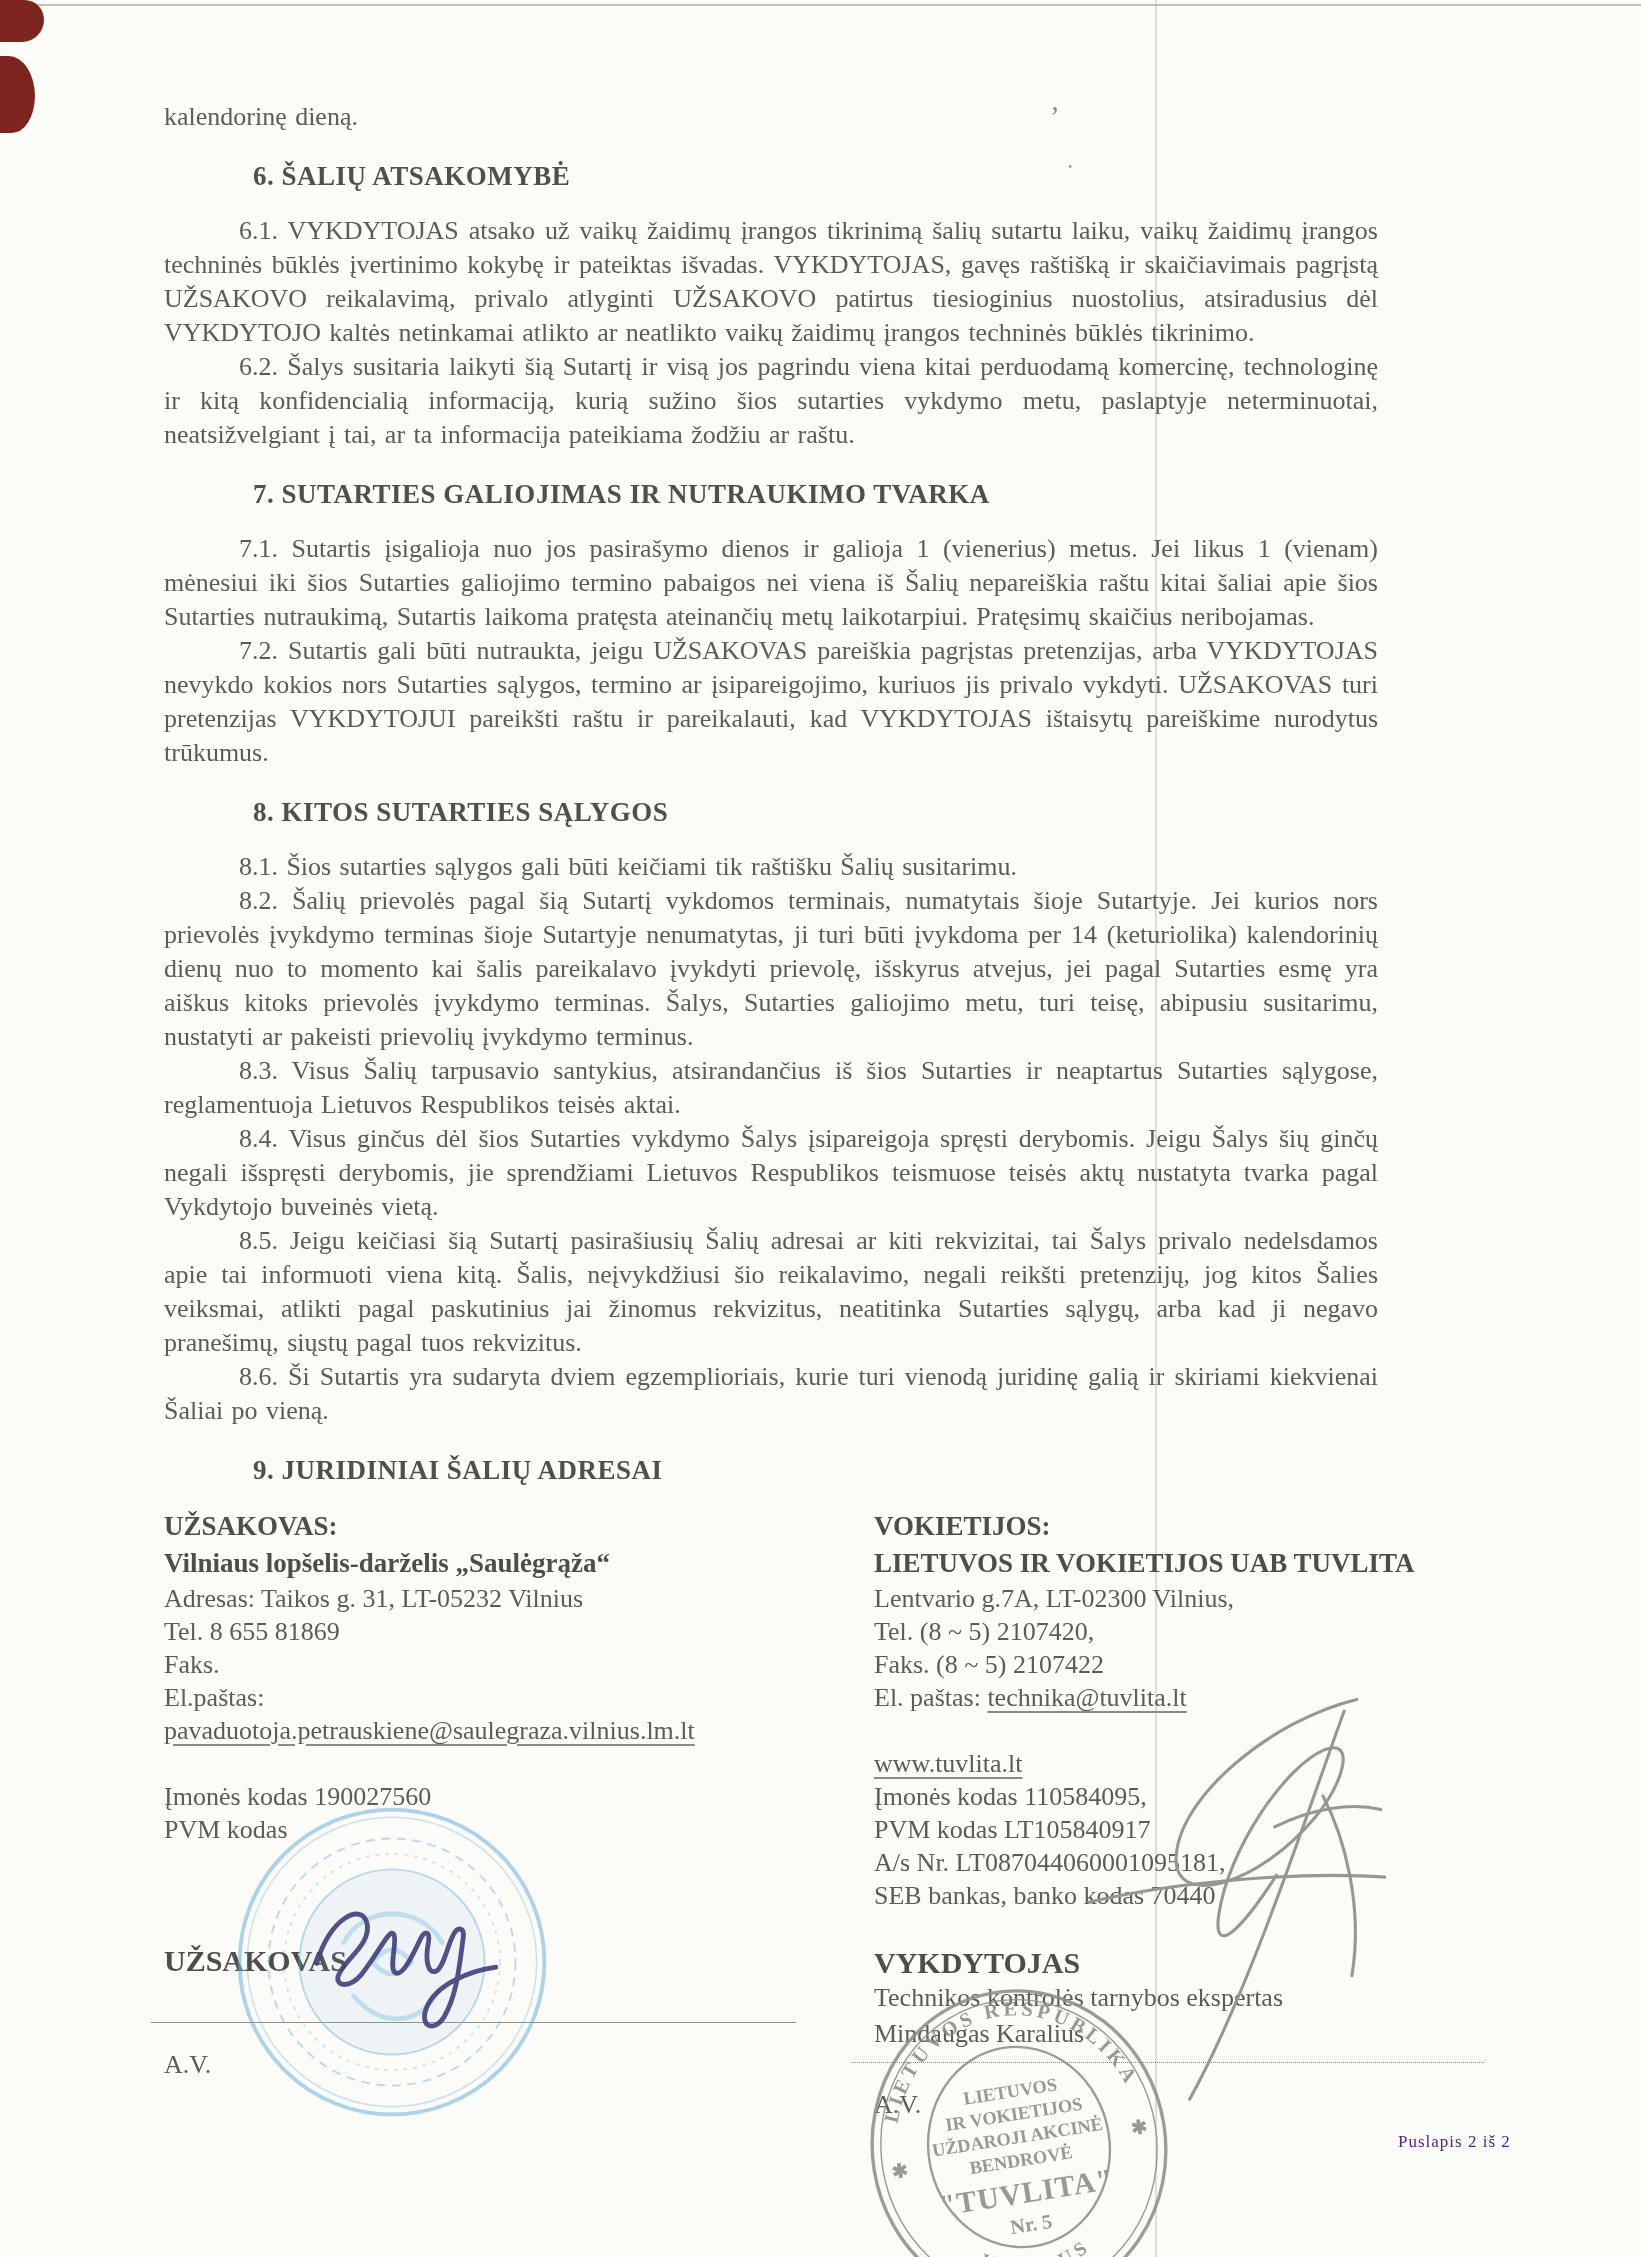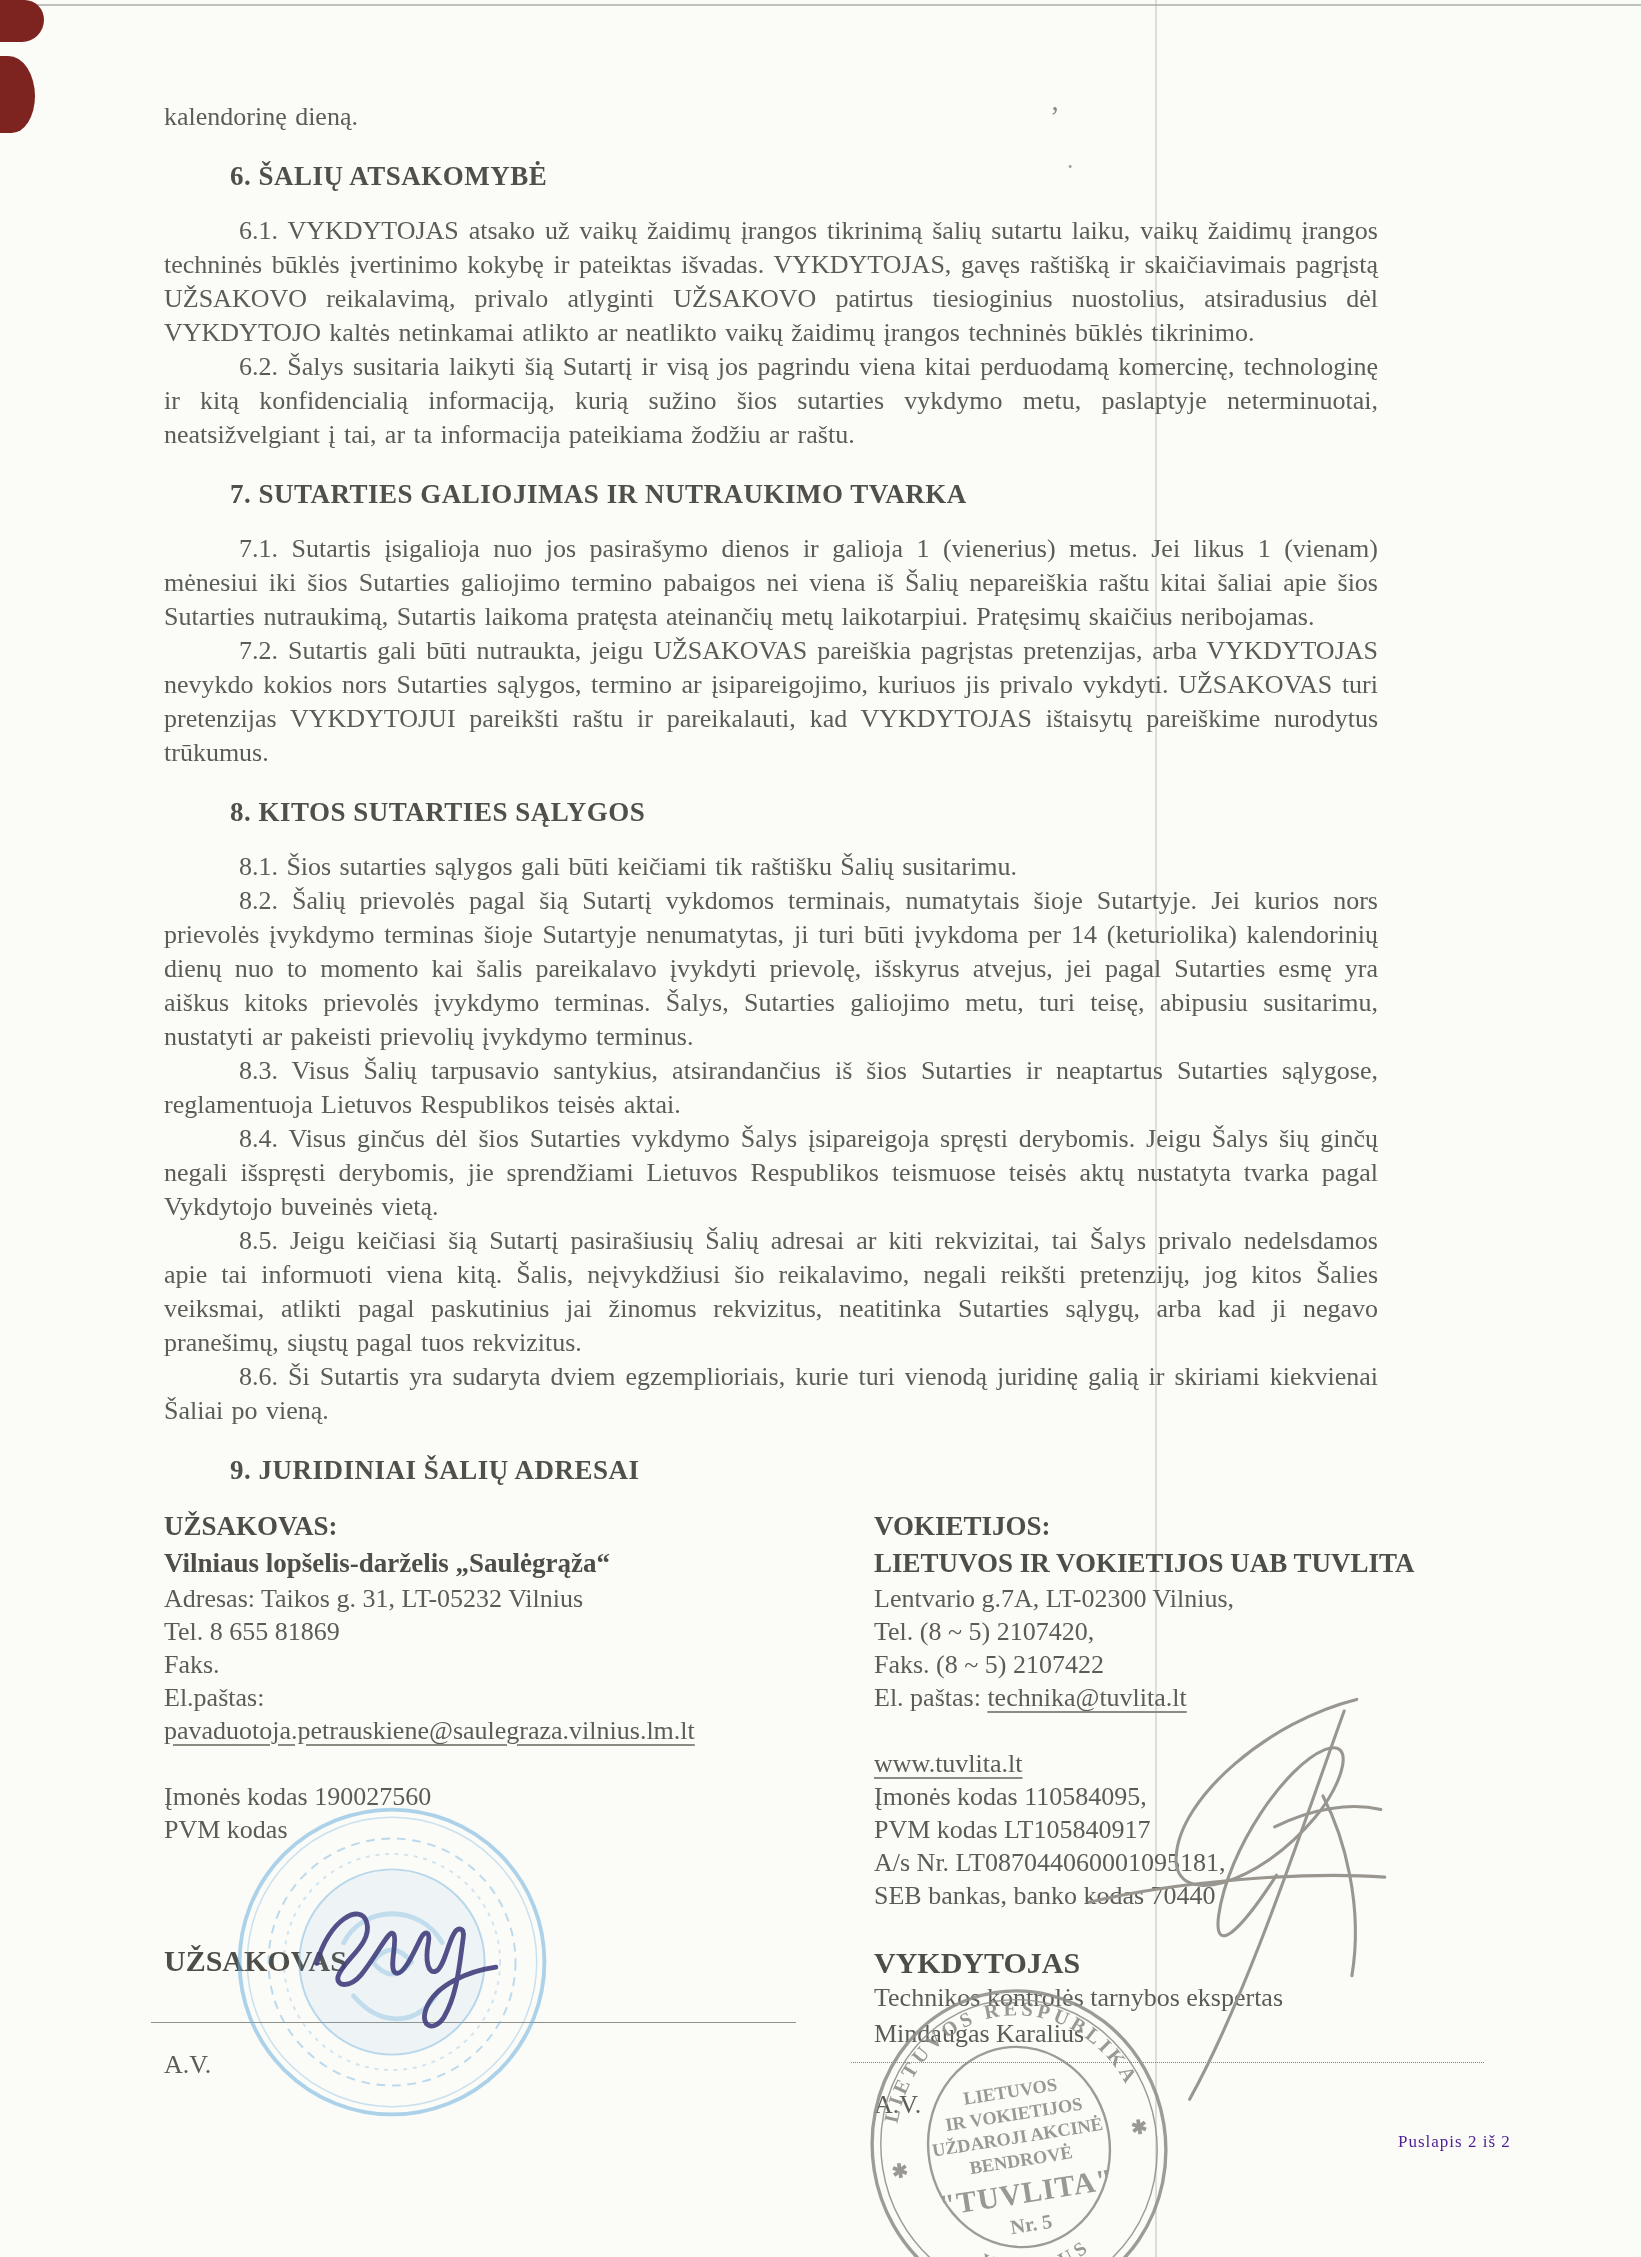"6. ŠALIŲ ATSAKOMYBĖ" h3 { margin: 25px 0 21px 66px -> 25px 0 21px 89px }
